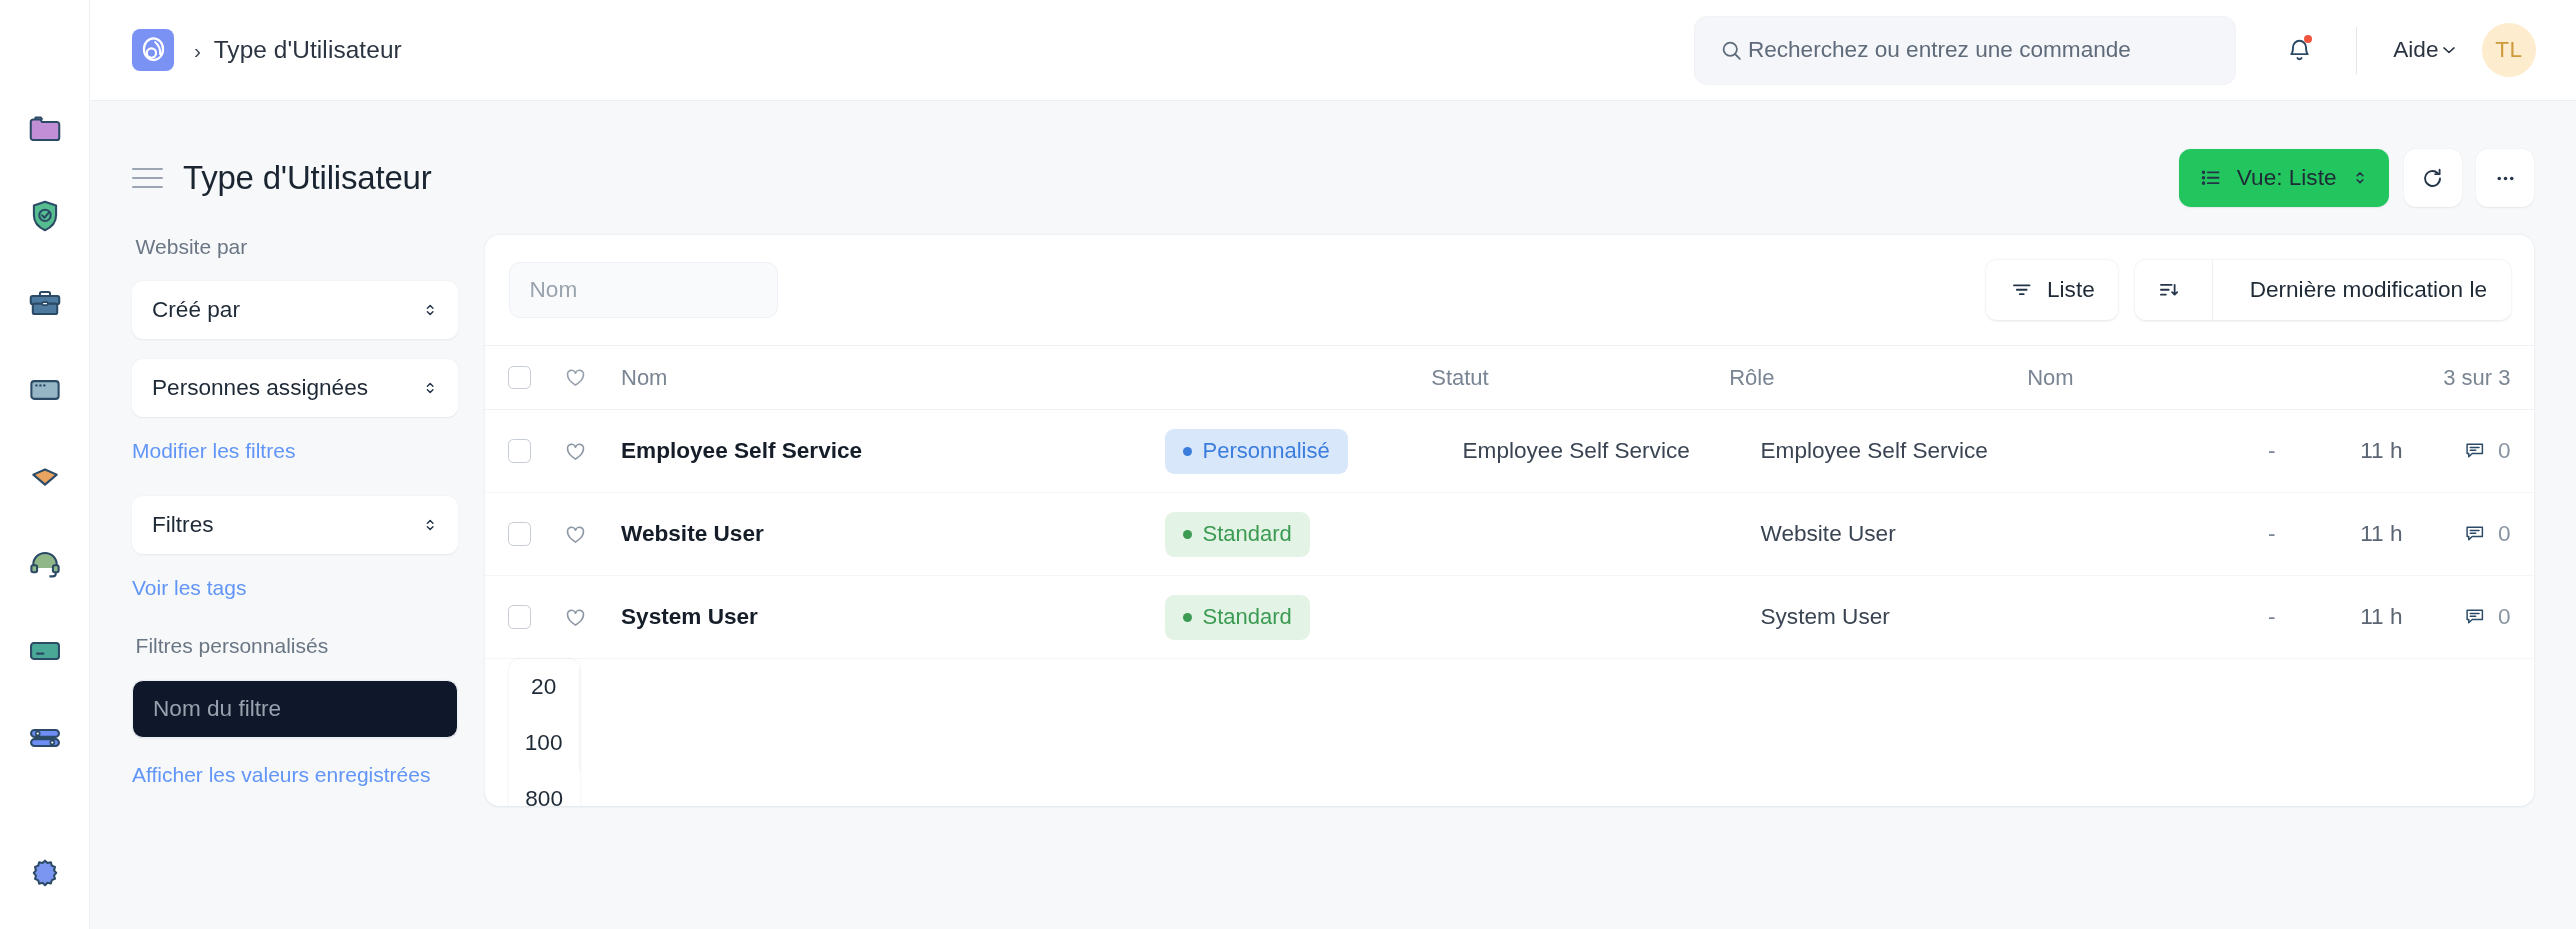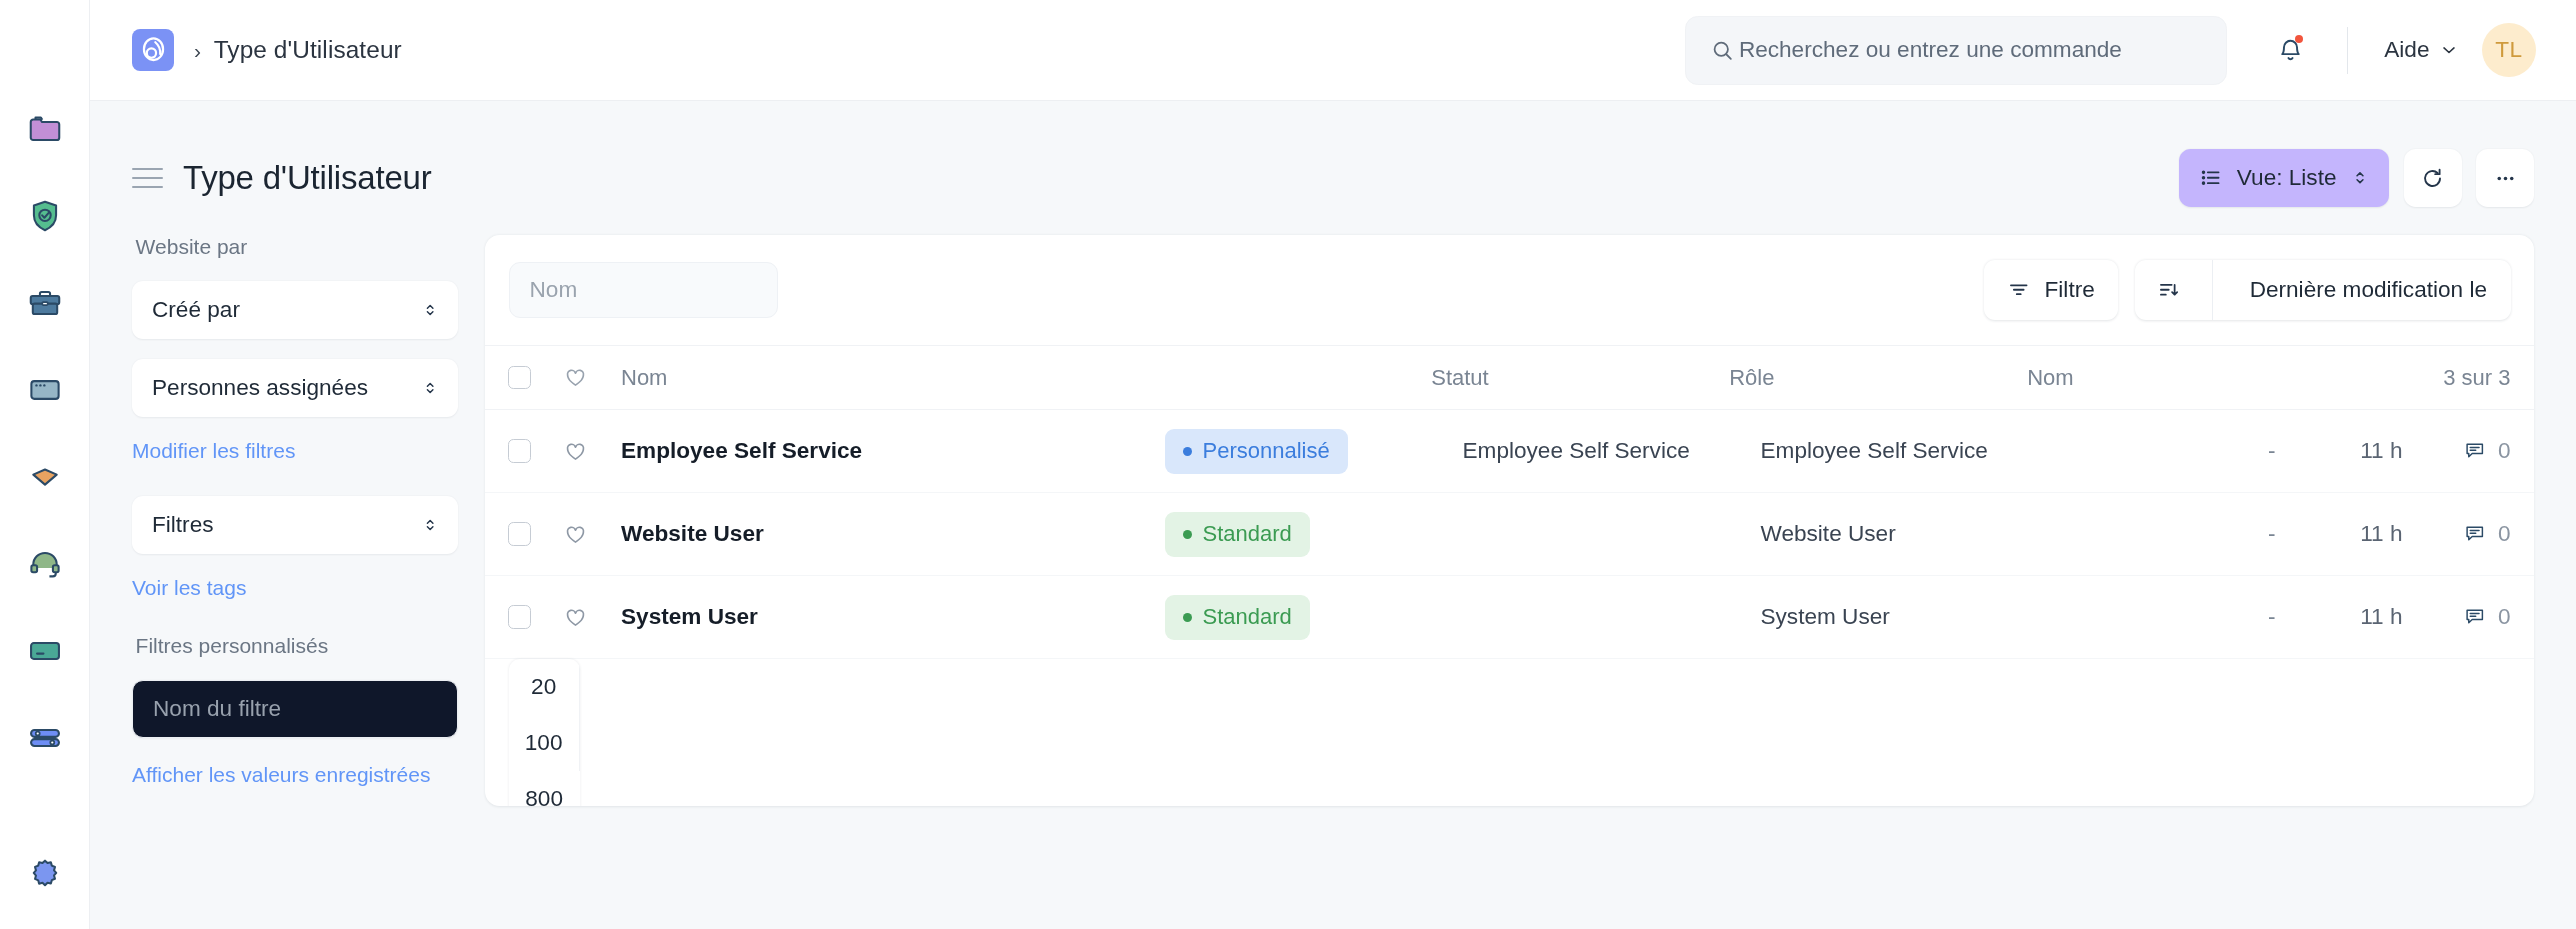"Aide" .help-btn { gap: 9px -> none }
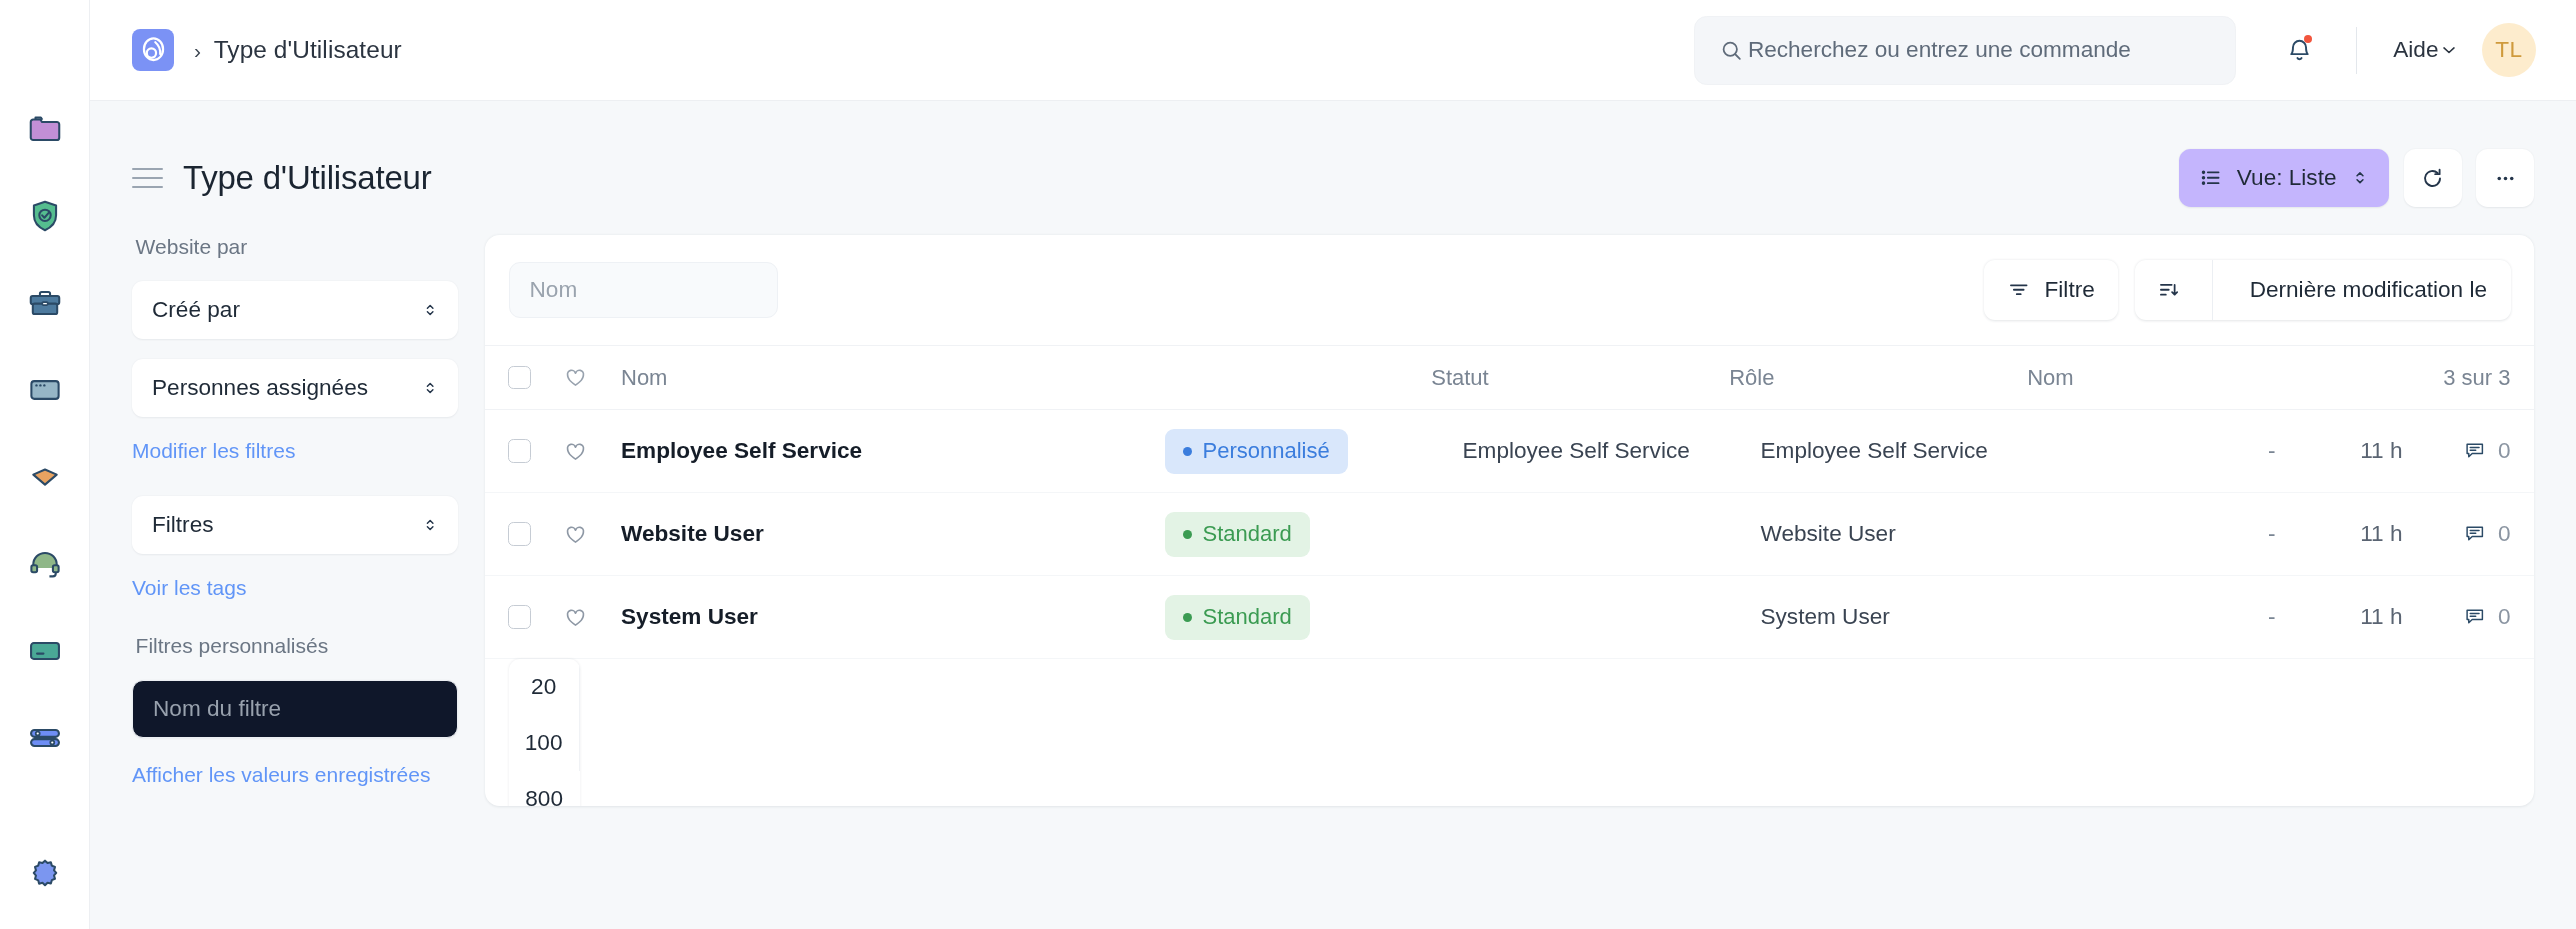"Vue: Liste" .view-btn { background: #c4b5fd -> #22c55e }
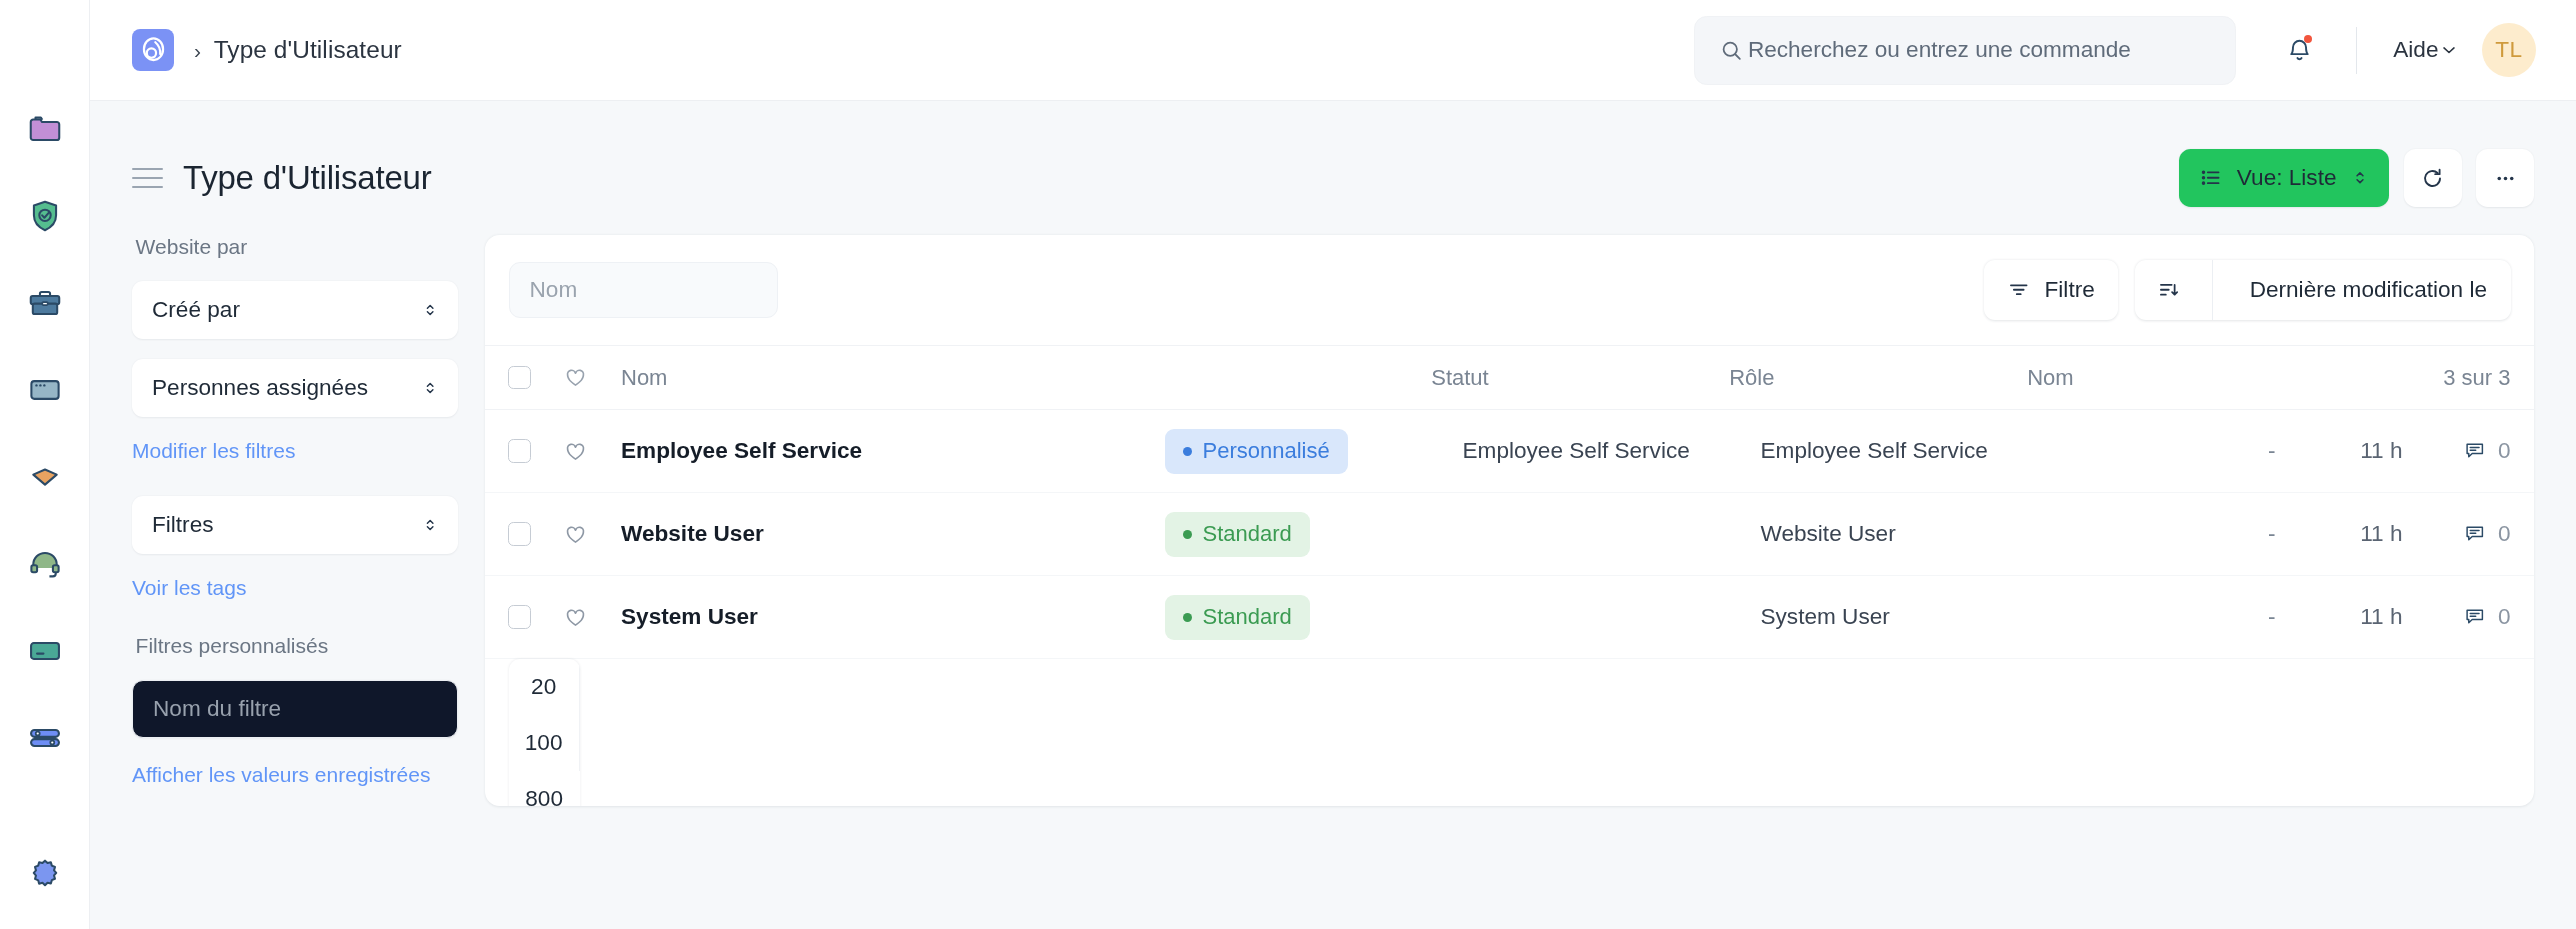"Filtre" span { text: Filtre -> Liste }
